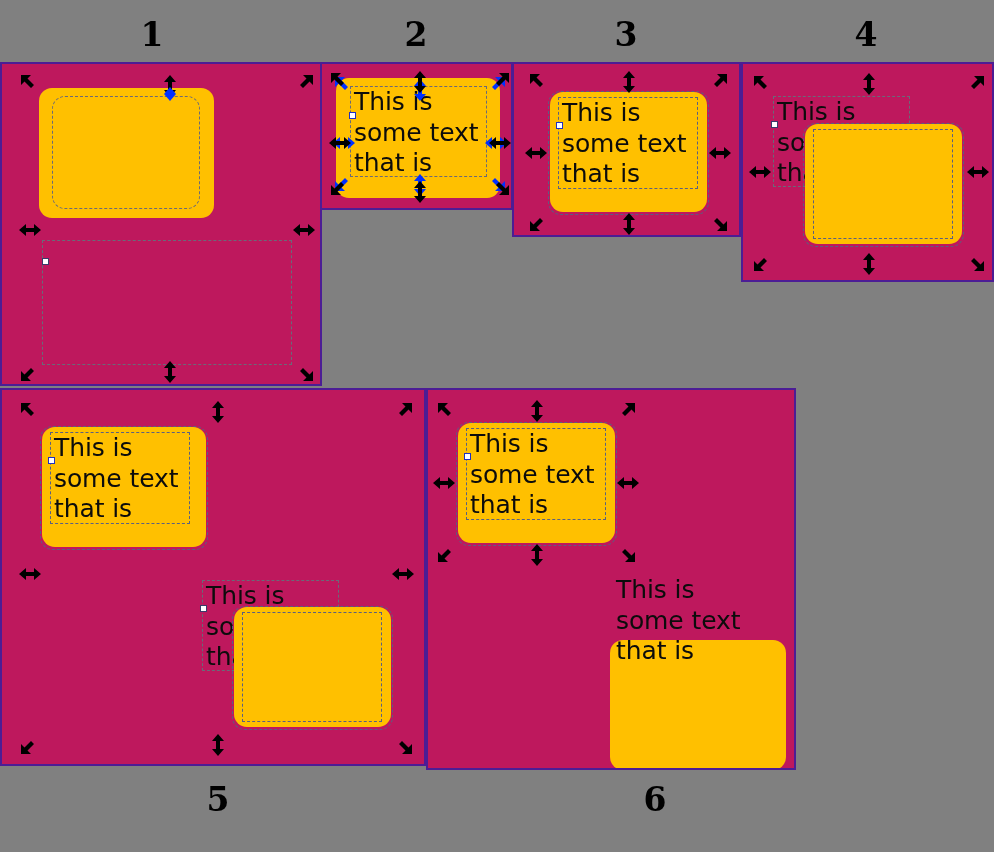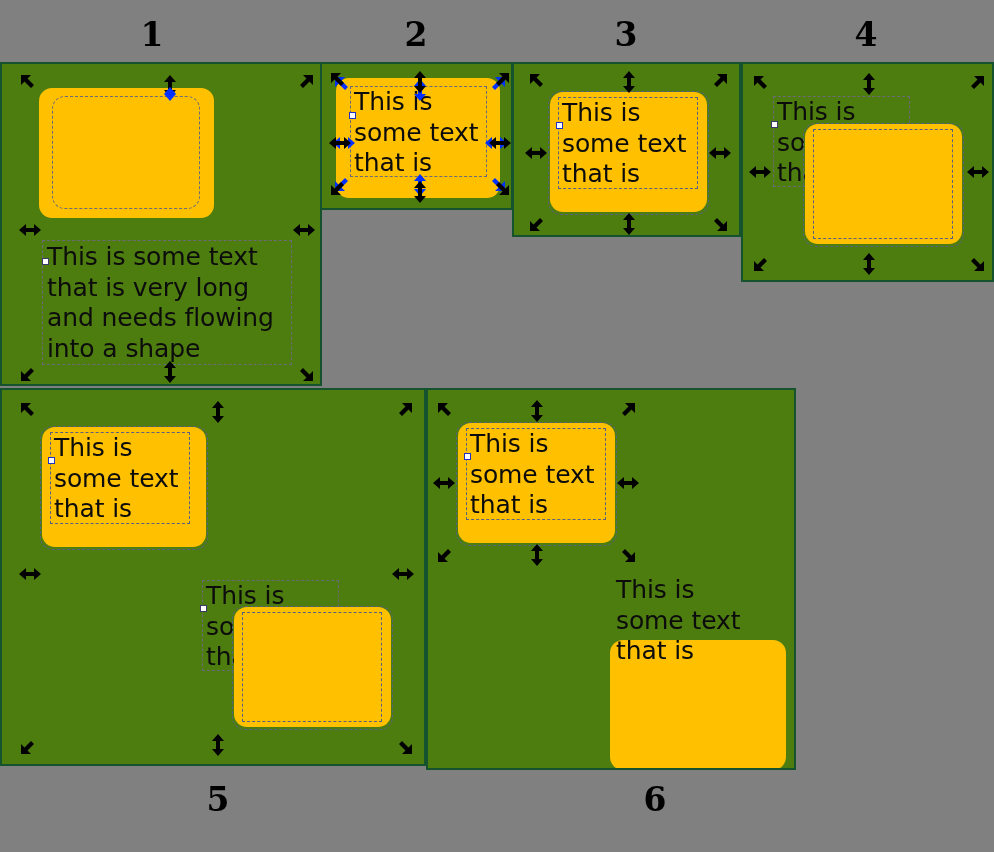"This is" .panel { background: #4d7c0f -> #be185d; border: 2px solid #14532d -> 2px solid #4c1d95 }
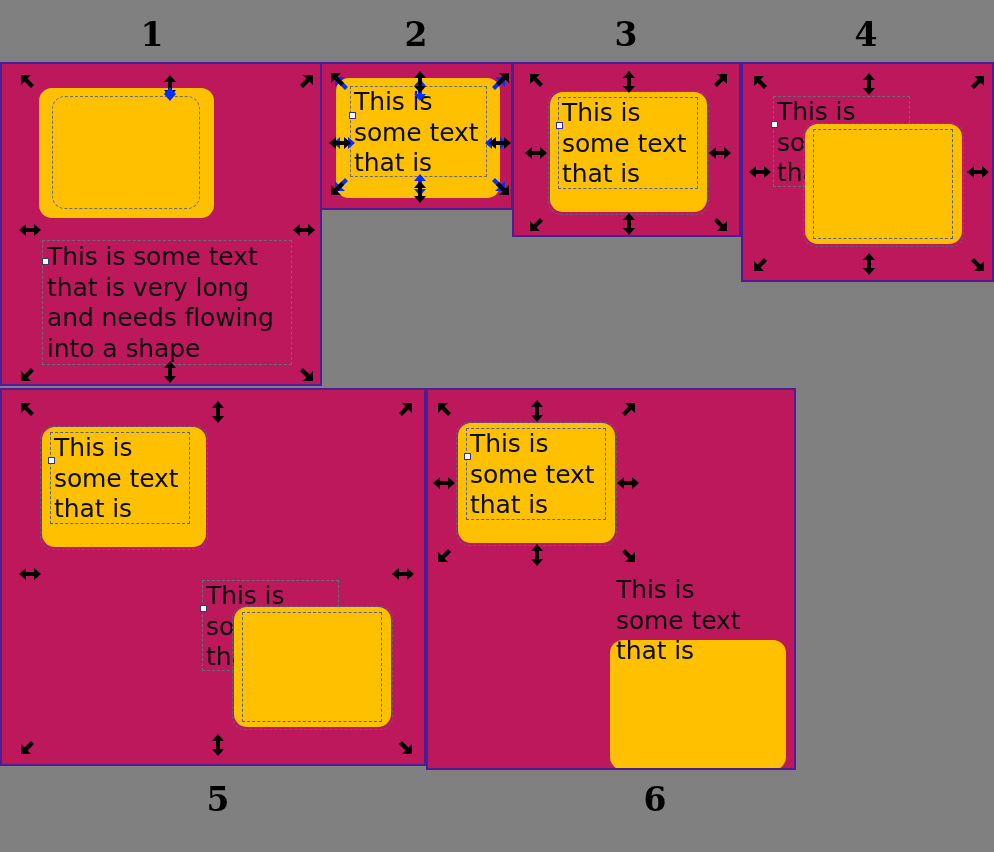"This is some text" div.textblock { html: <div>This is some text that is very long and needs flowing into a shape</div> -> none }
